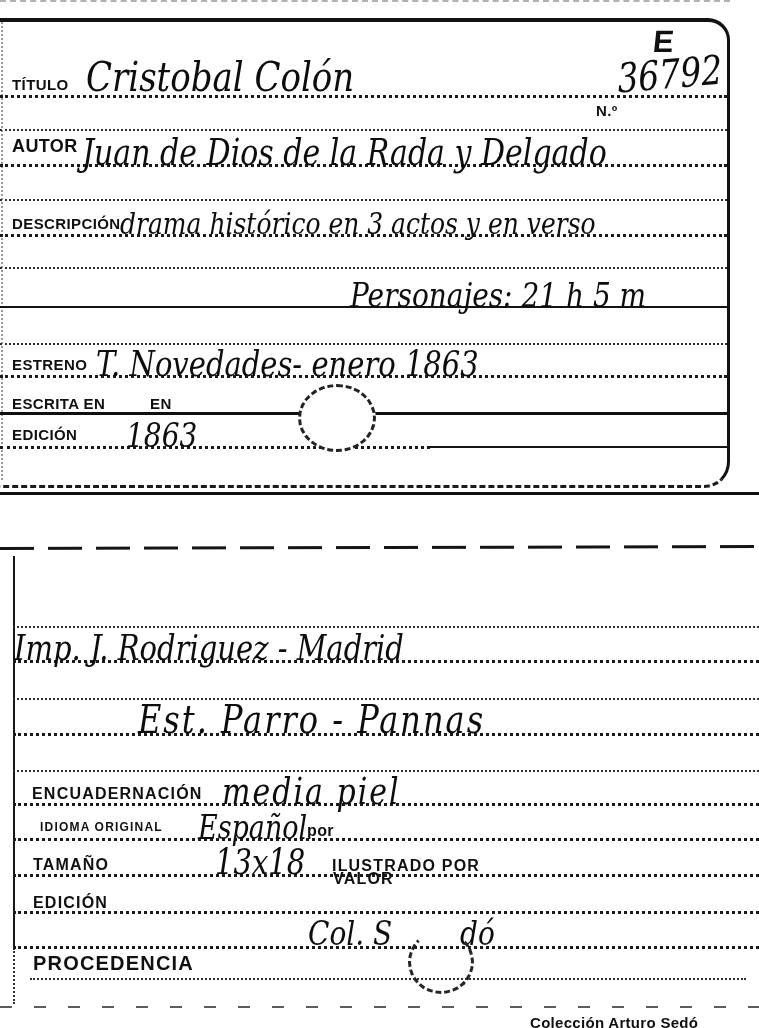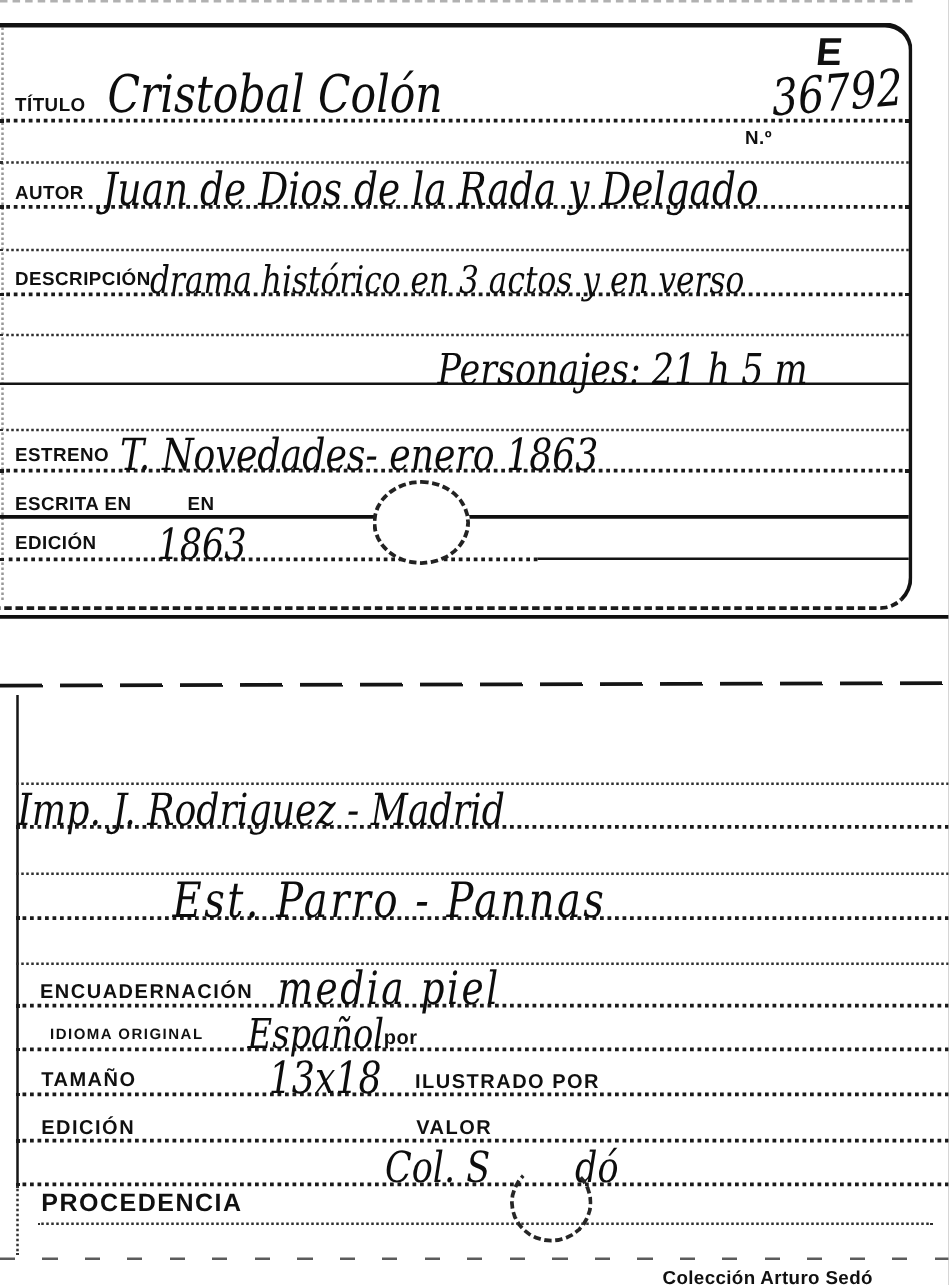"AUTOR" div.lbl { font-size: 15px -> 18px; top: 147px -> 137px }
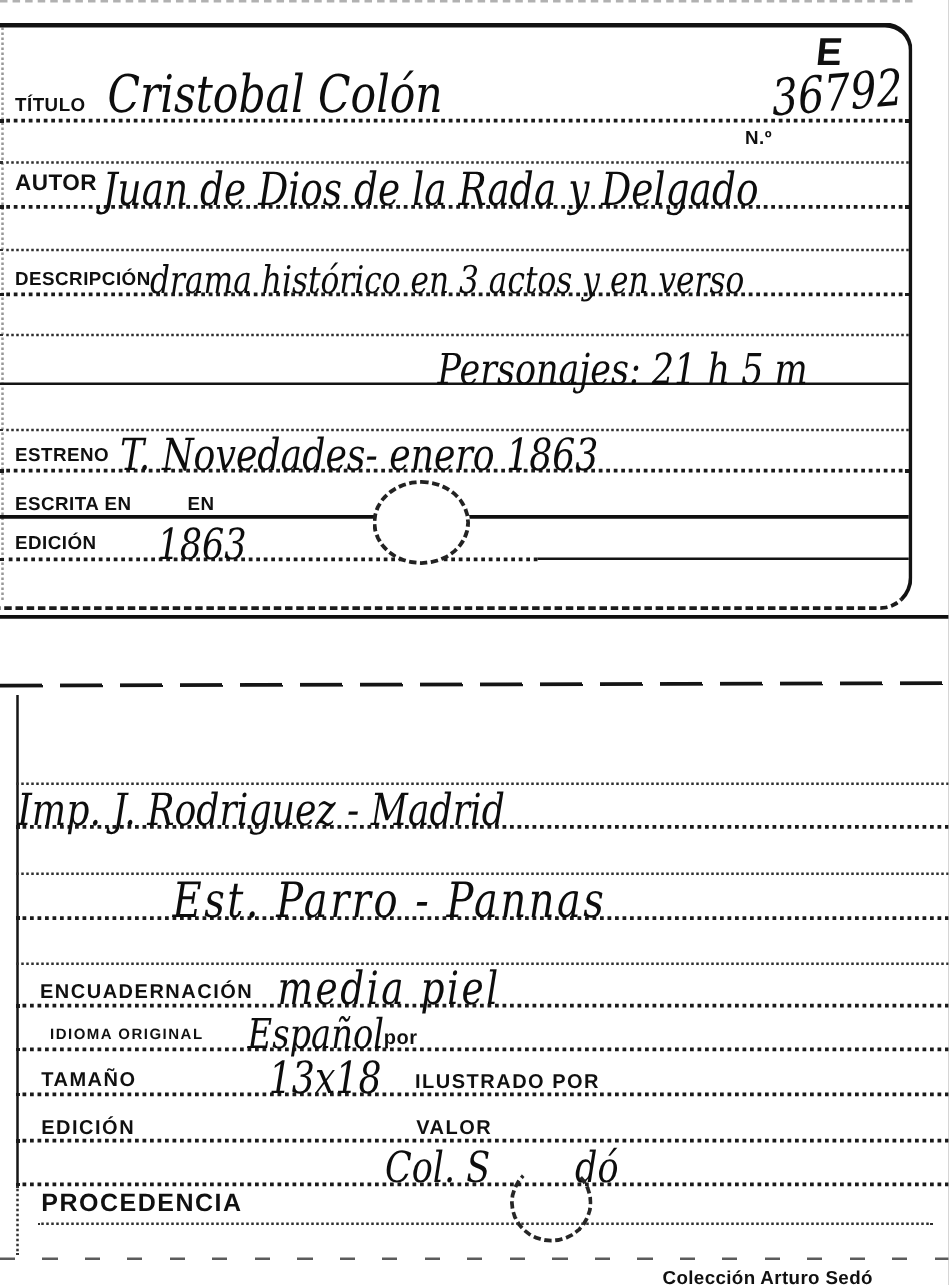"VALOR" div.lbl { top: 895px -> 871px }
